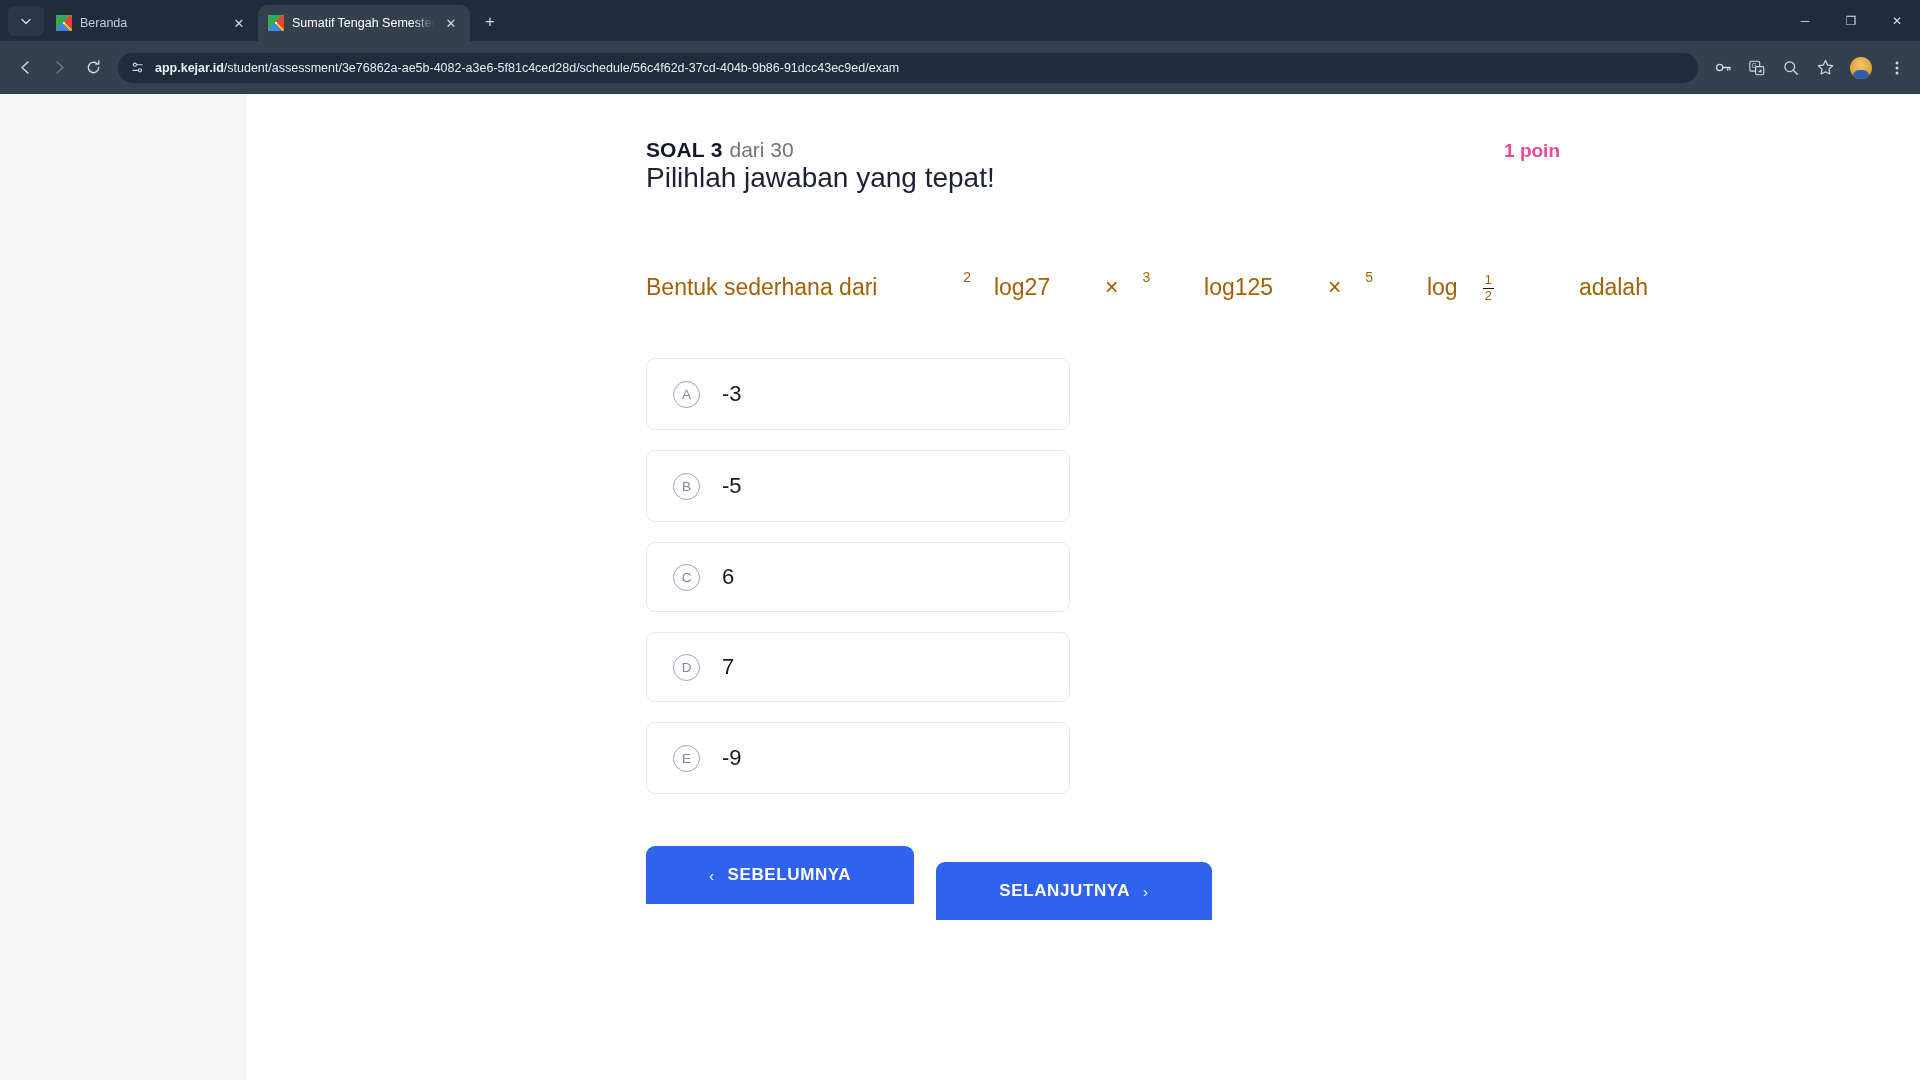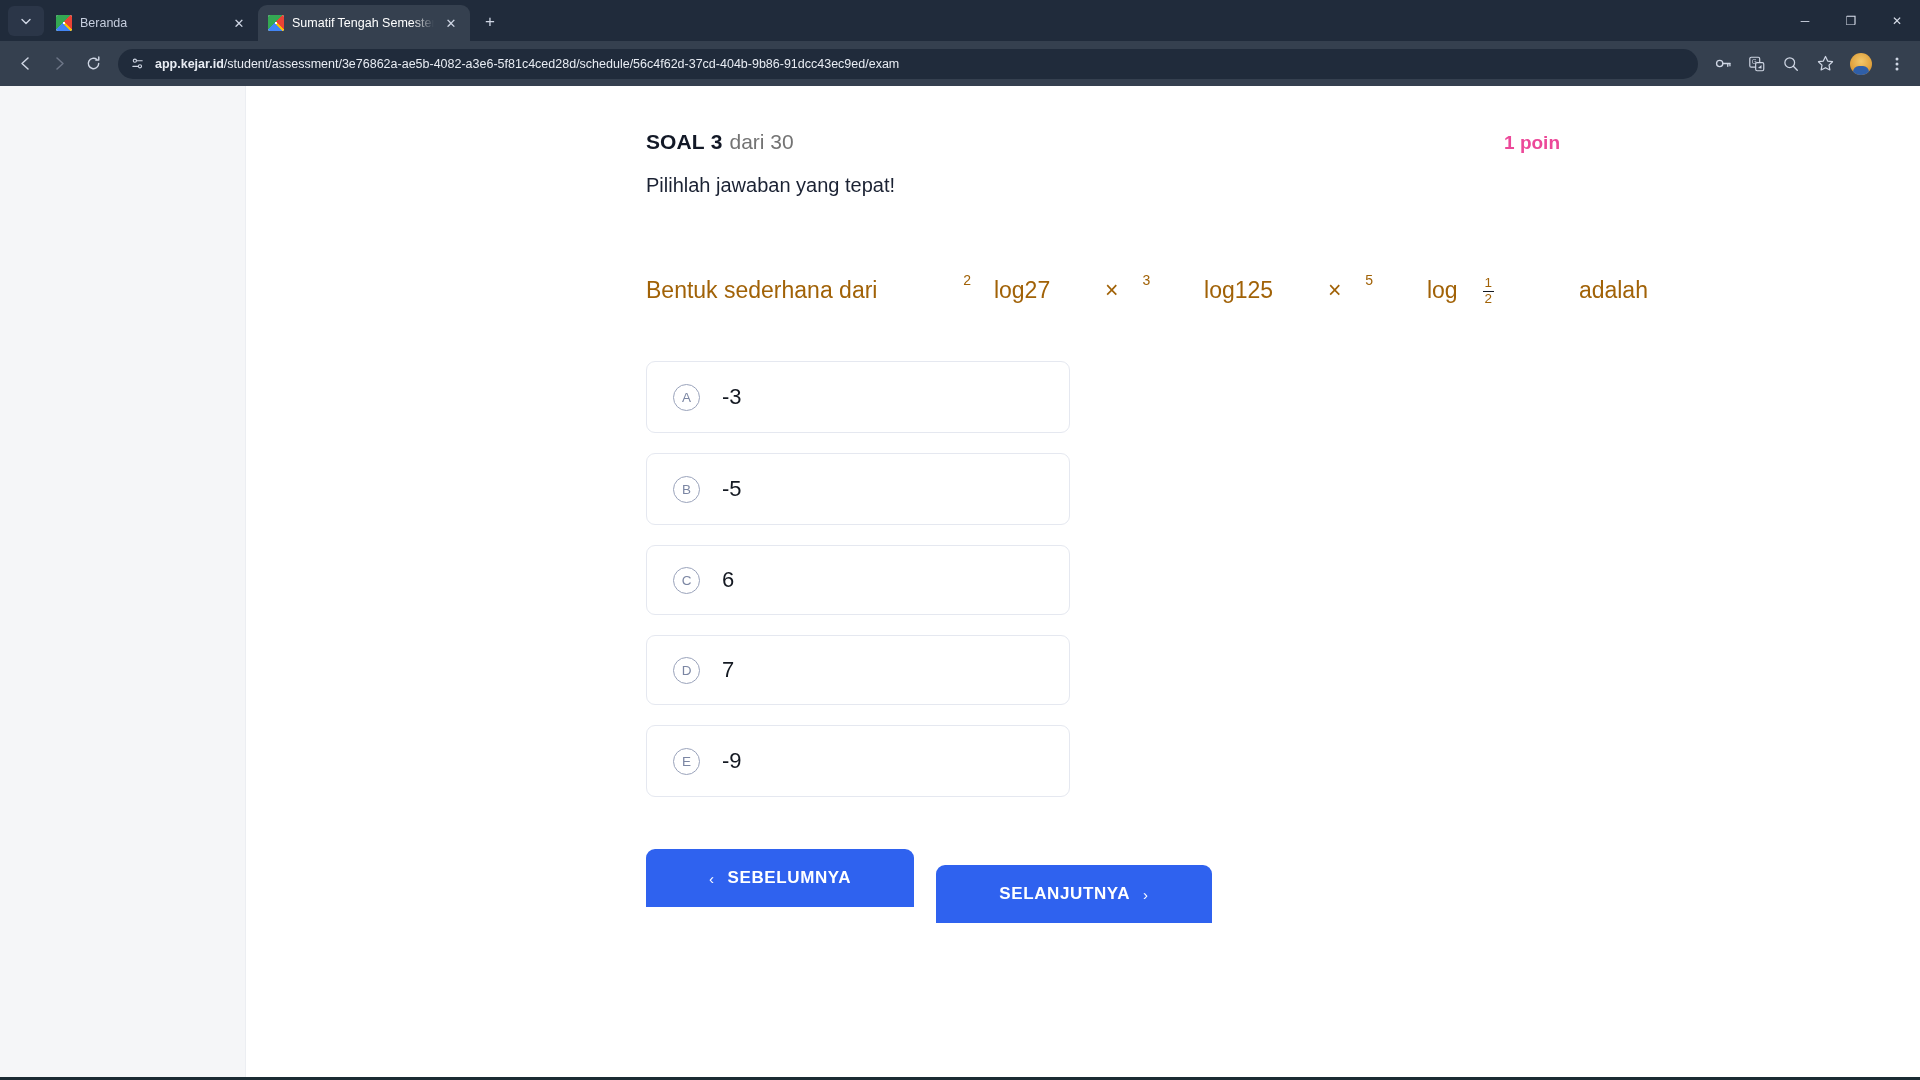"app.kejar.id/student/assessment/3e76862a" .toolbar { height: 45px -> 53px }
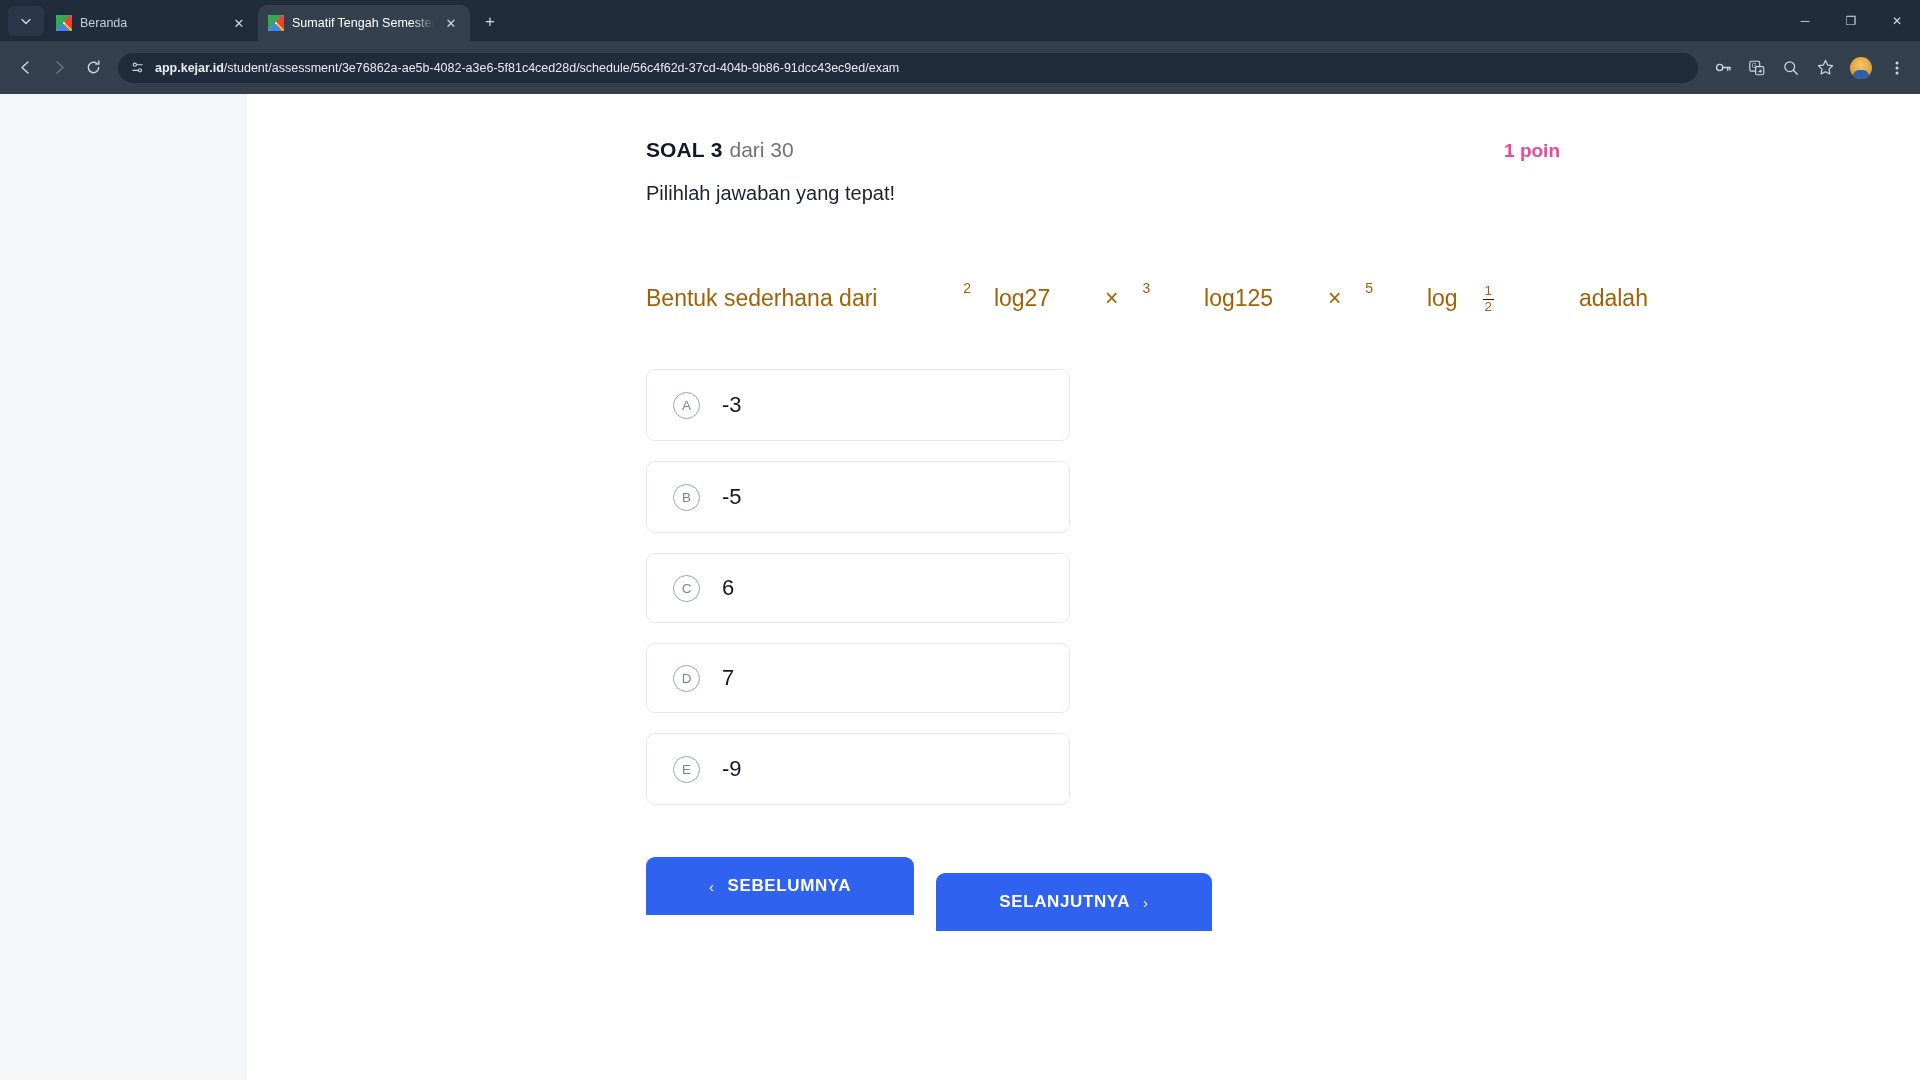"Pilihlah jawaban yang tepat!" .q-instruction { font-size: 20px -> 28px; margin-top: 20px -> none }
